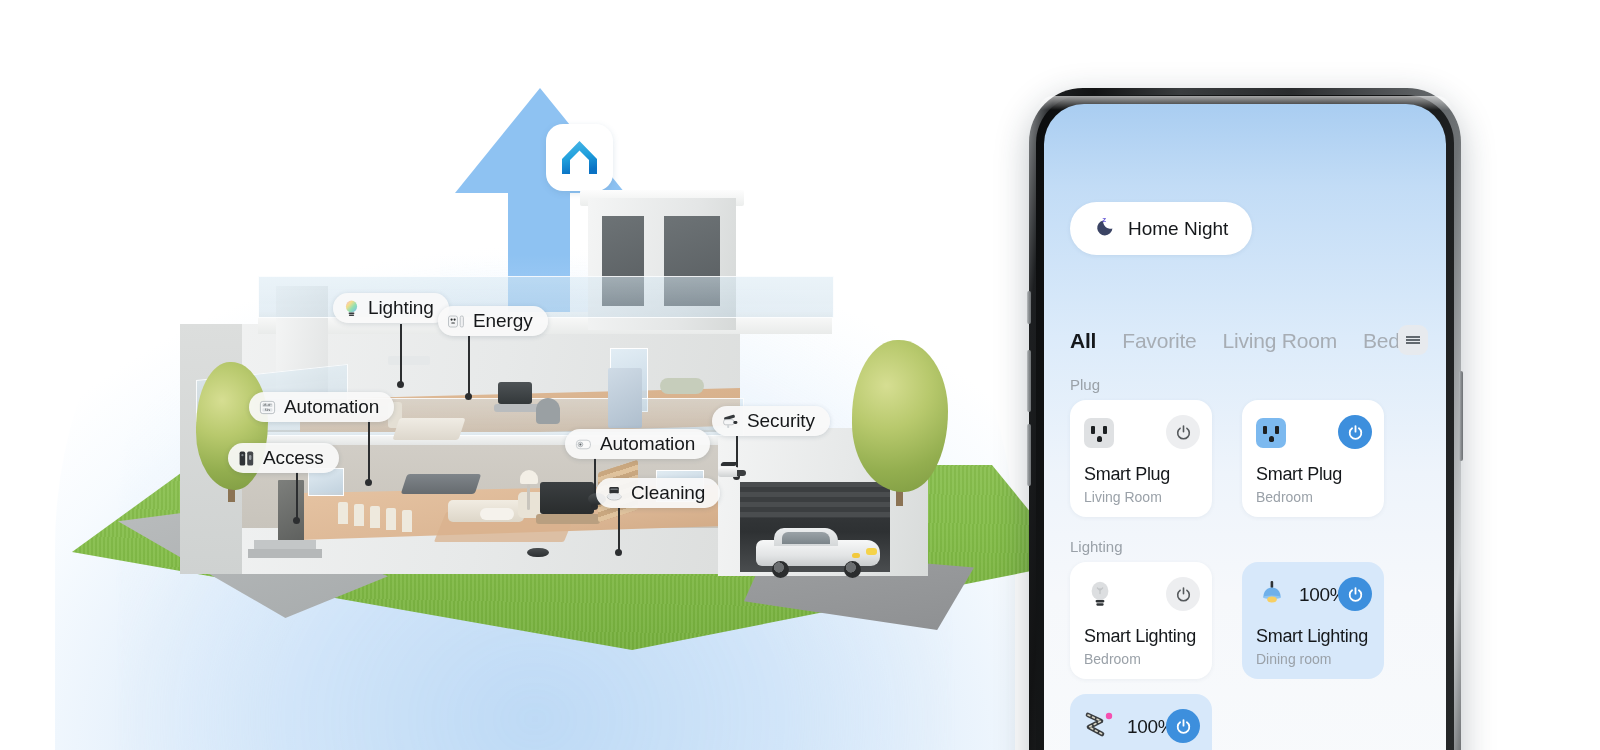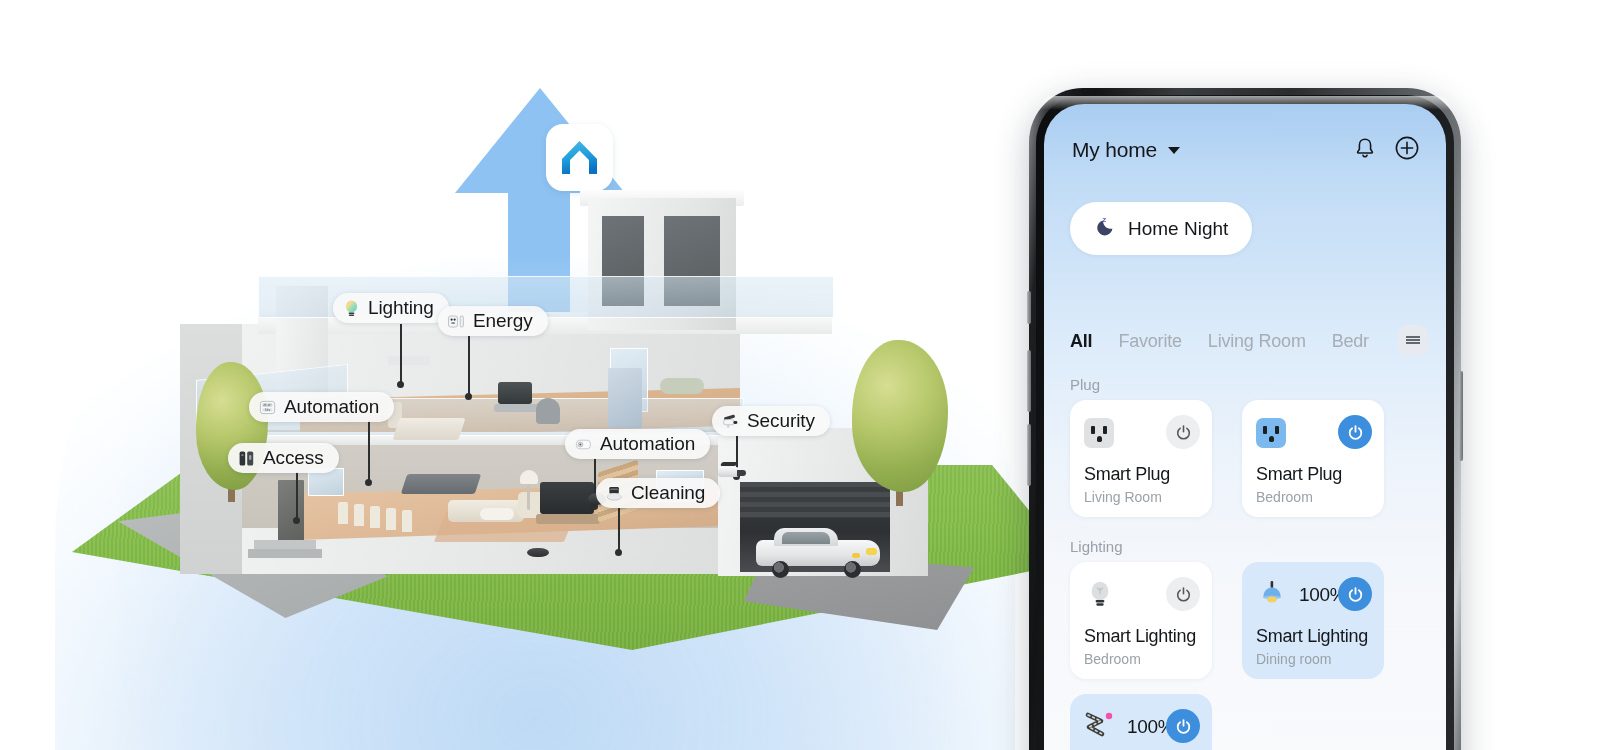"My home" div.app-head { html: <div> <span>My home</span> <span></span> <span> <span> <svg> <path></path> <path></path> </svg> </span> <span> <svg> <circle></circle> <path></path> </svg> </span> </span> </div> -> none }
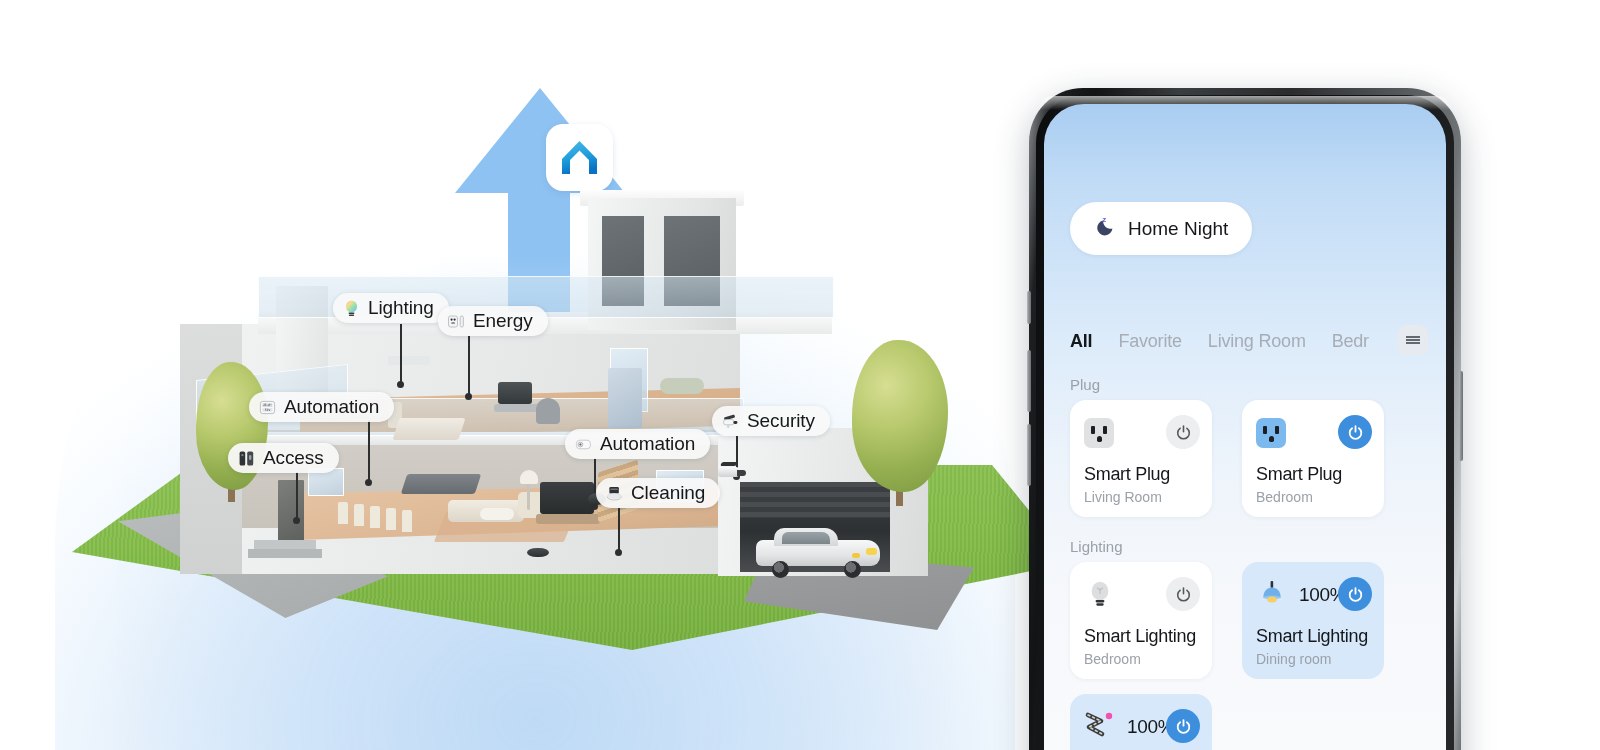"All" .tab { font-size: 18px -> 21px }
